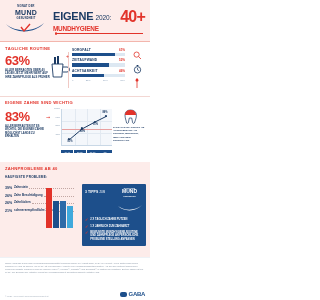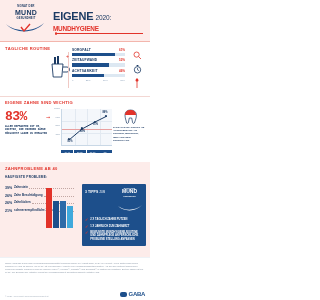"40+" div.big40 { html: none -> <div>40+</div> }
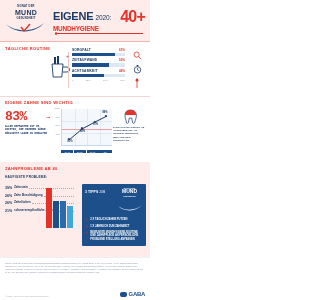"63%" div.s1-left { html: none -> <div> <div>63%</div> <div>ALLER BEFRAGTEN ÜBER 40 LEGEN JETZT MEHR WERT AUF IHRE ZAHNPFLEGE ALS FRÜHER</div> </div> }
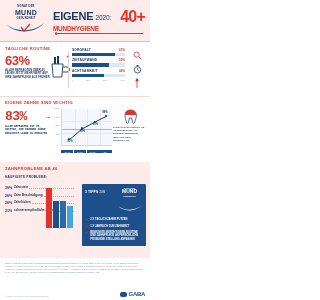"83%" .s2-left { font-family: Liberation Mono, monospace -> none }
